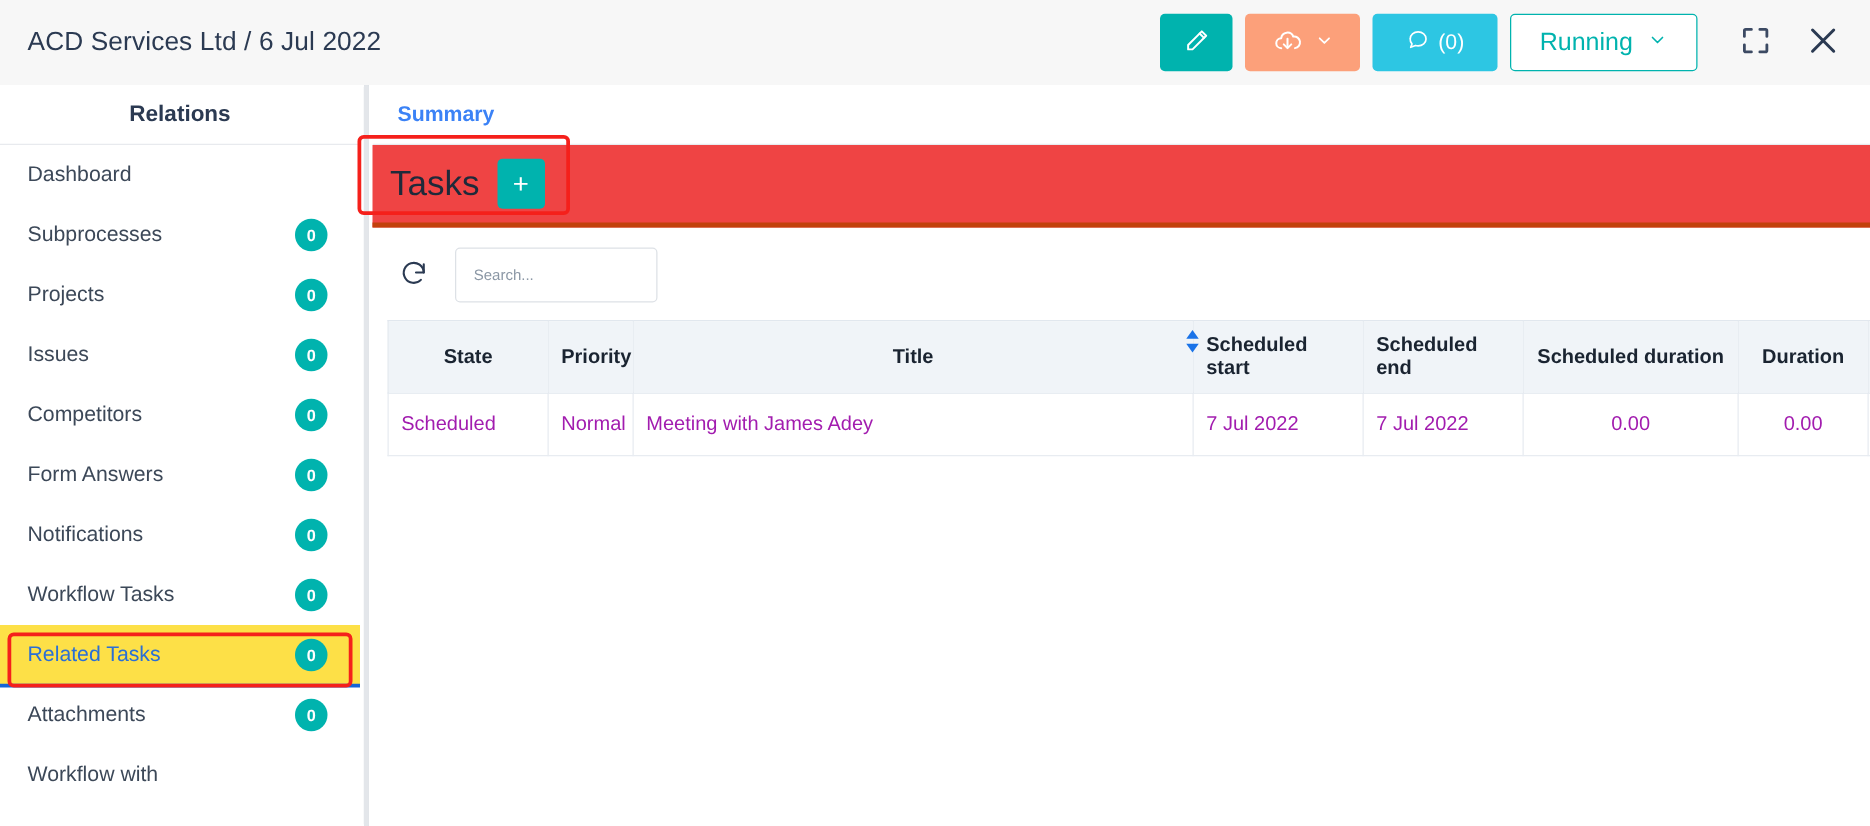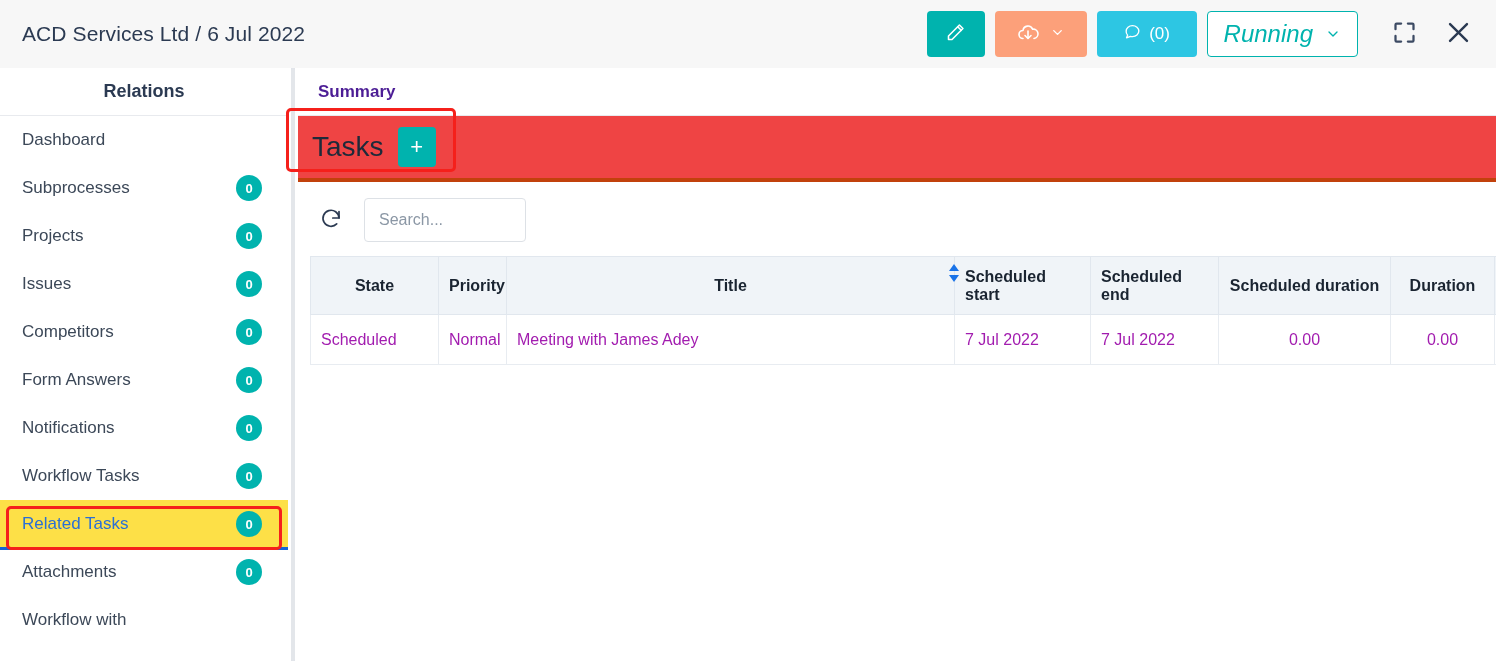"Running" .btn-status { font-size: 24px -> 20px; font-style: italic -> none }
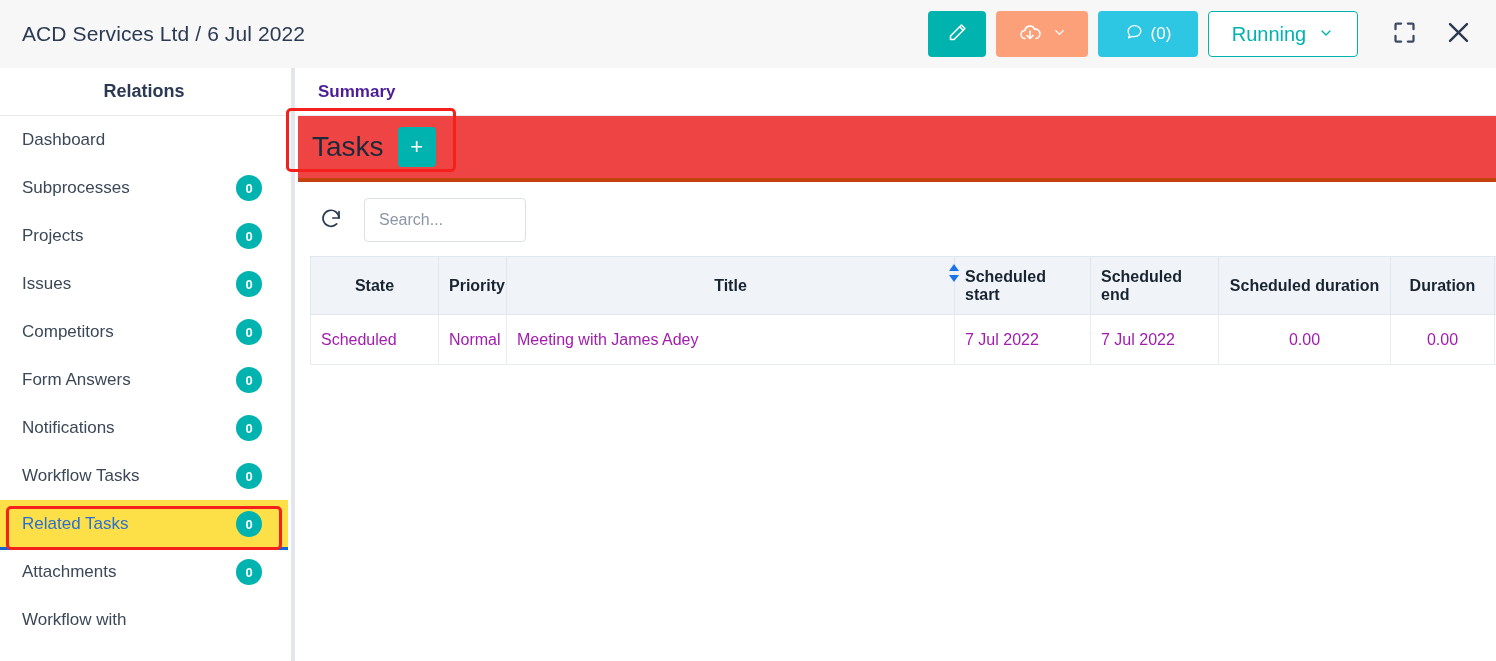"Summary" .tab { color: #4c1d95 -> #3b82f6 }
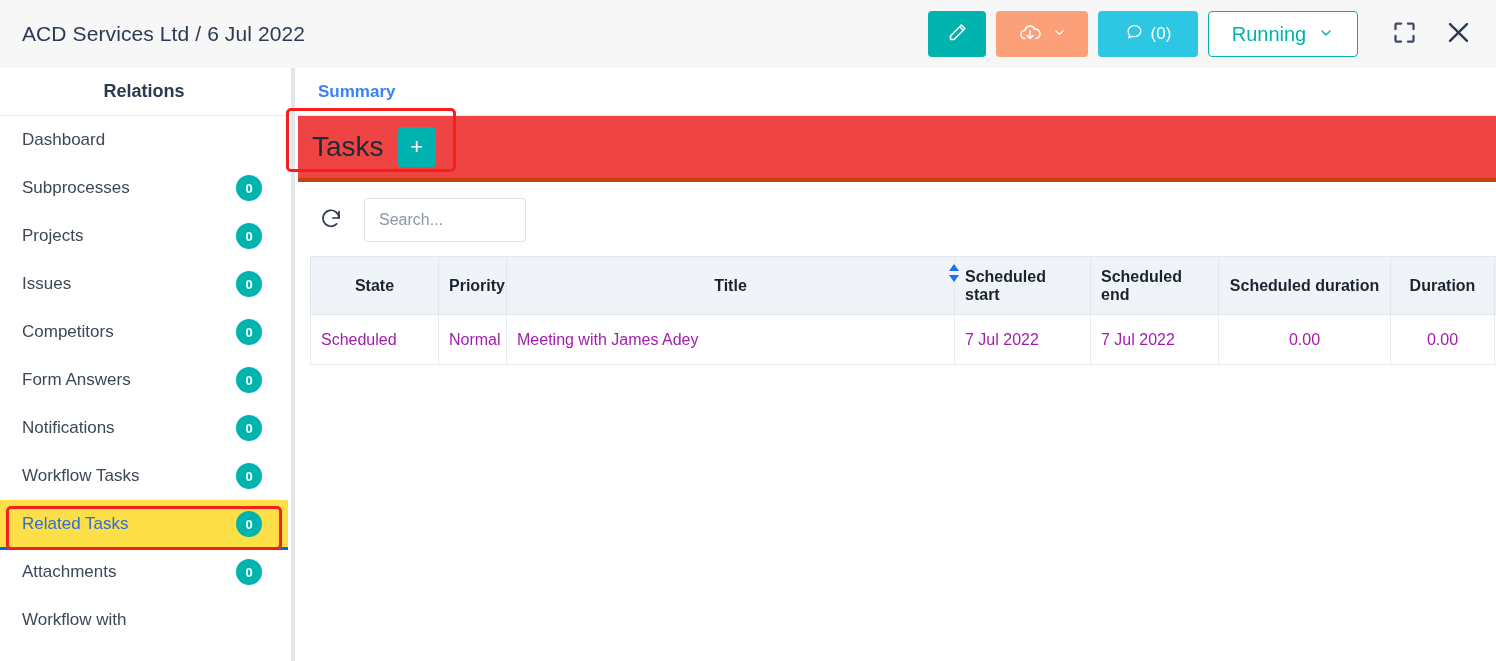"Search..." .search-input { font-size: 16px -> 12px }
